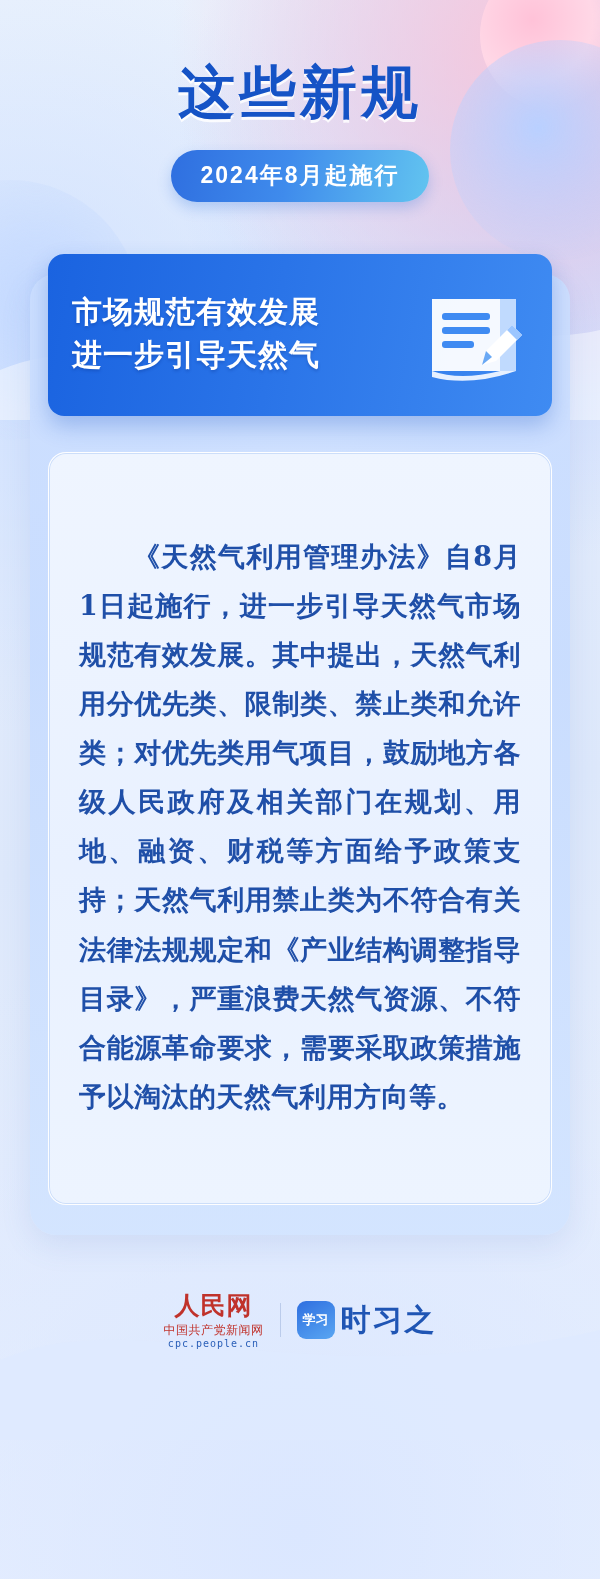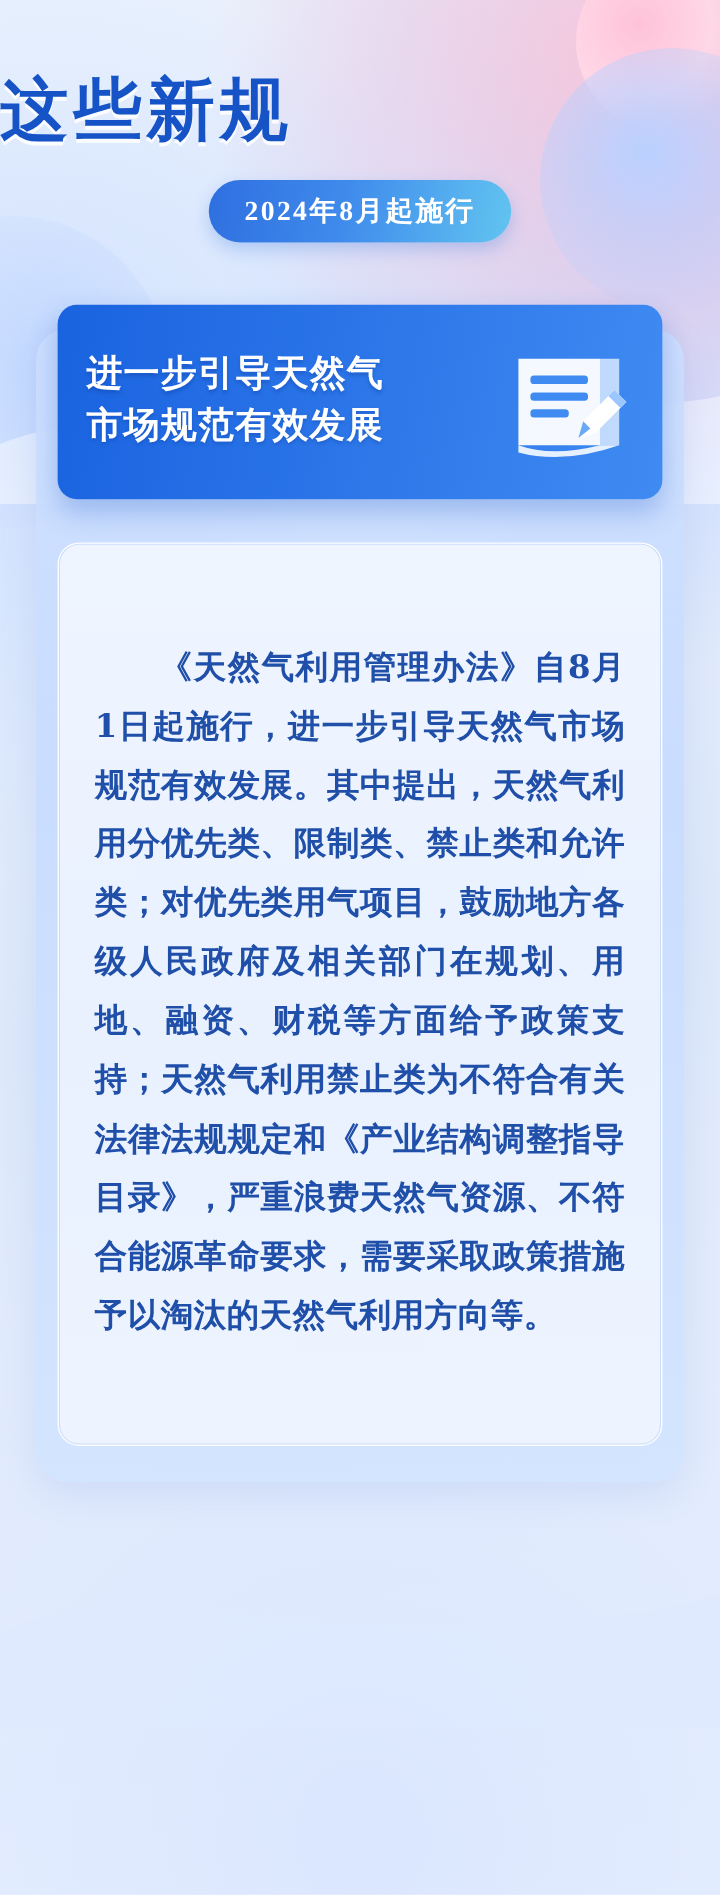"这些新规" .header { text-align: none -> center }
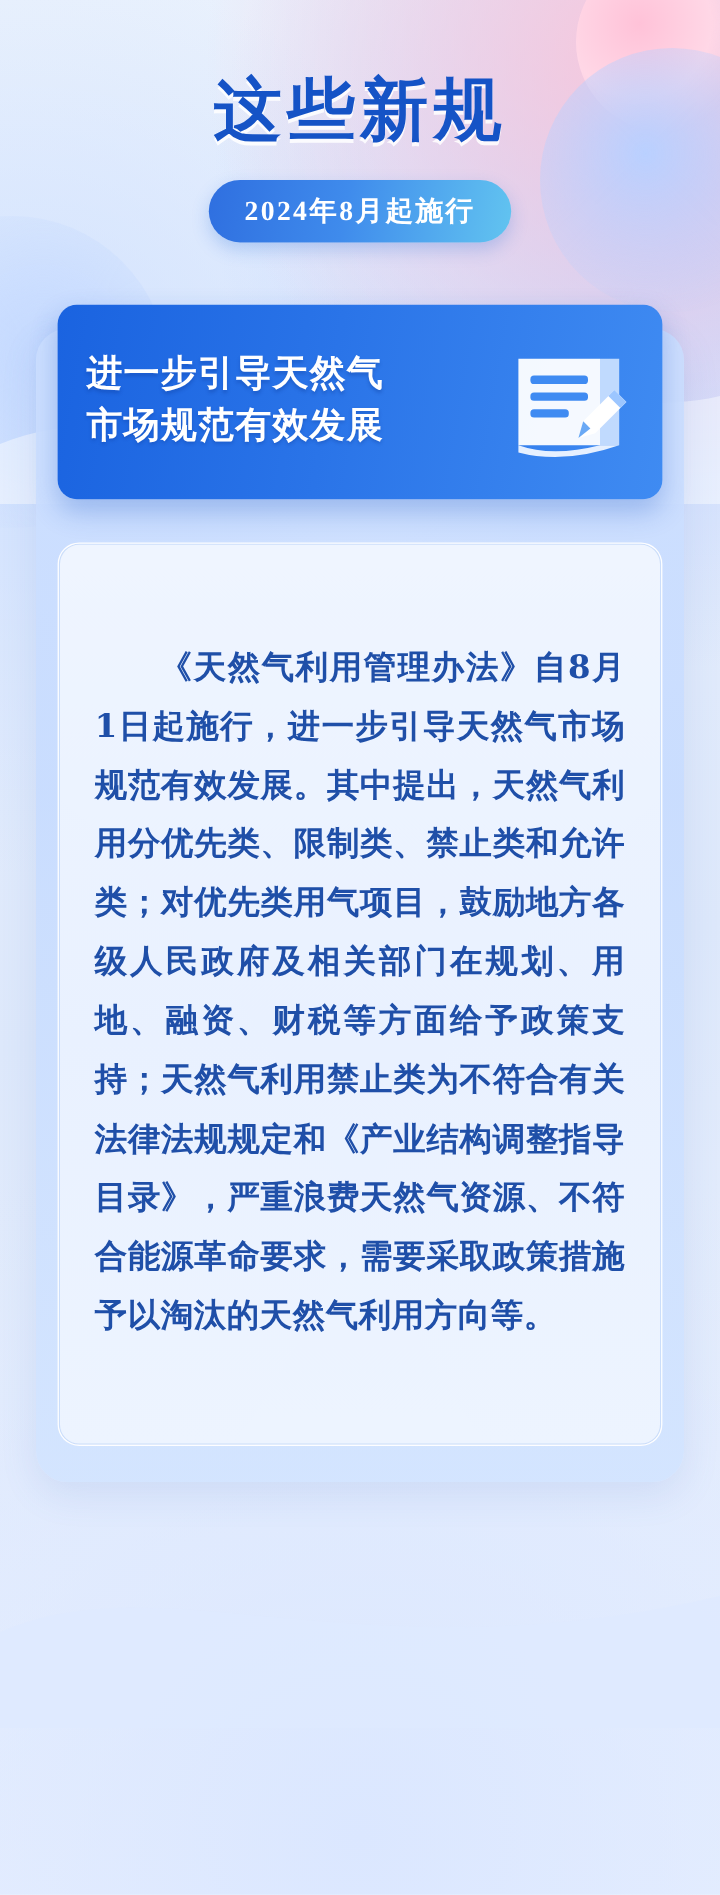"2024年8月起施行" .subtitle-wrap { font-family: Liberation Serif, serif -> none }
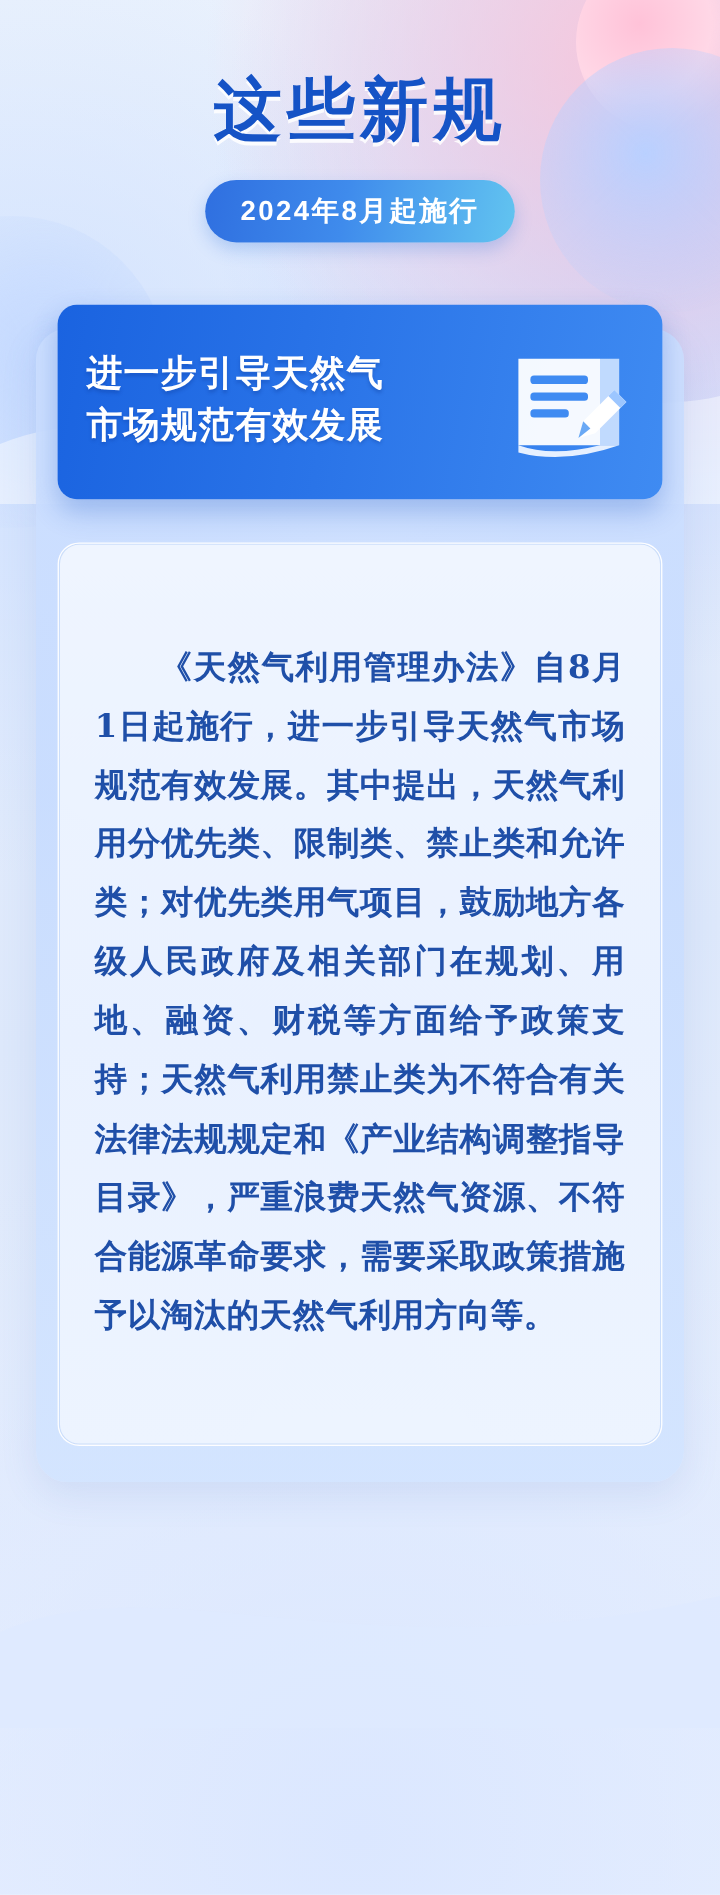"进一步引导天然气" div { order: before "市场规范有效发展" -> after "市场规范有效发展" }
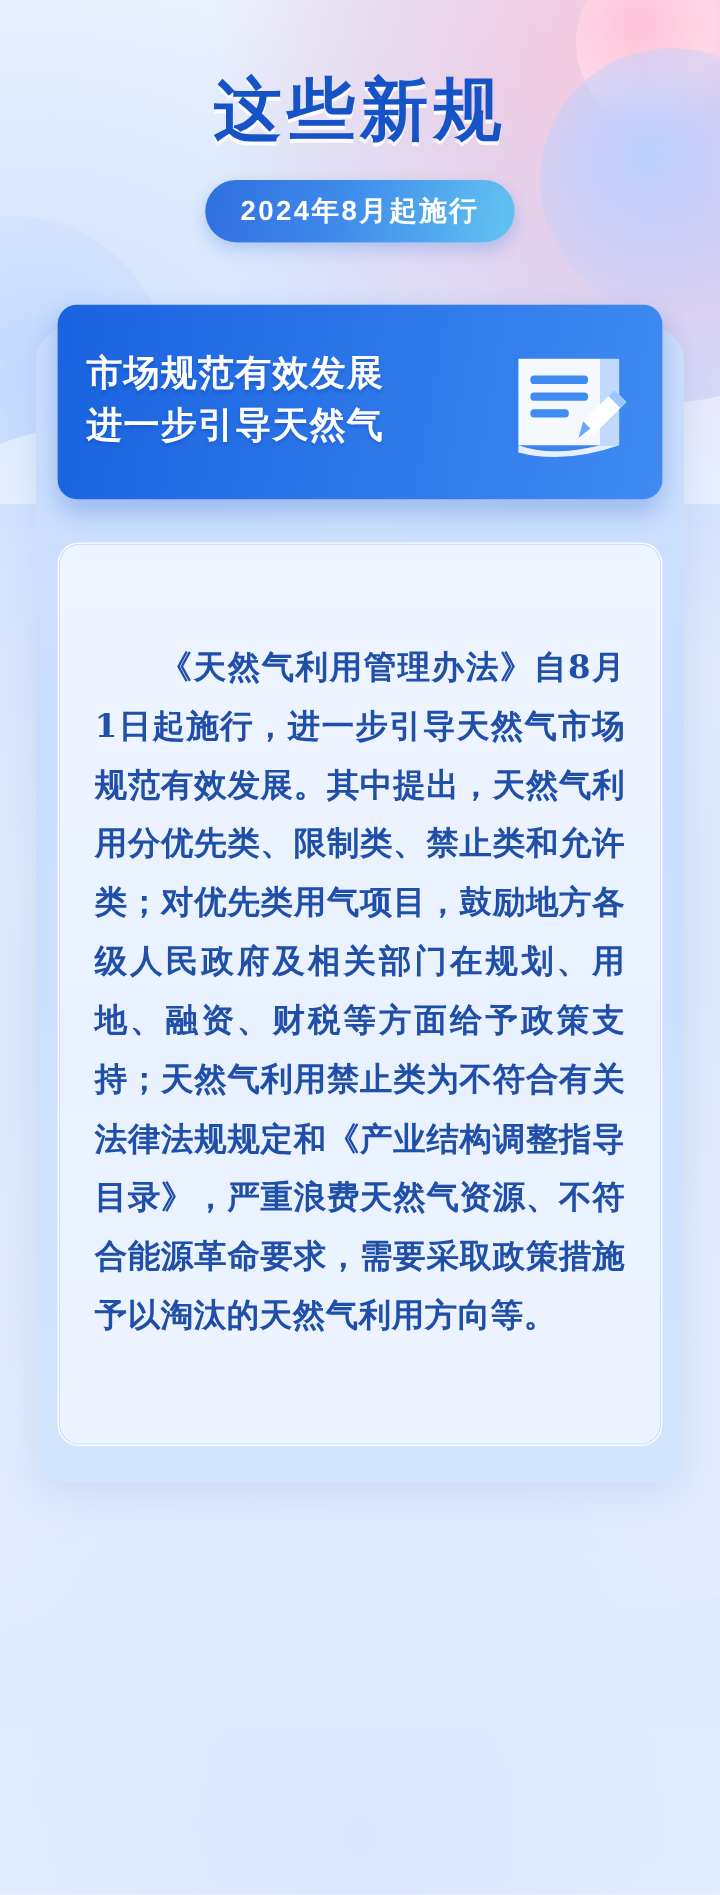"人民网" div.footer { html: none -> <div> <div> <div>人民网</div> <div>中国共产党新闻网</div> <div>cpc.people.cn</div> </div> <div></div> <div> <div>学习</div> <div>时习之</div> </div> </div> }
